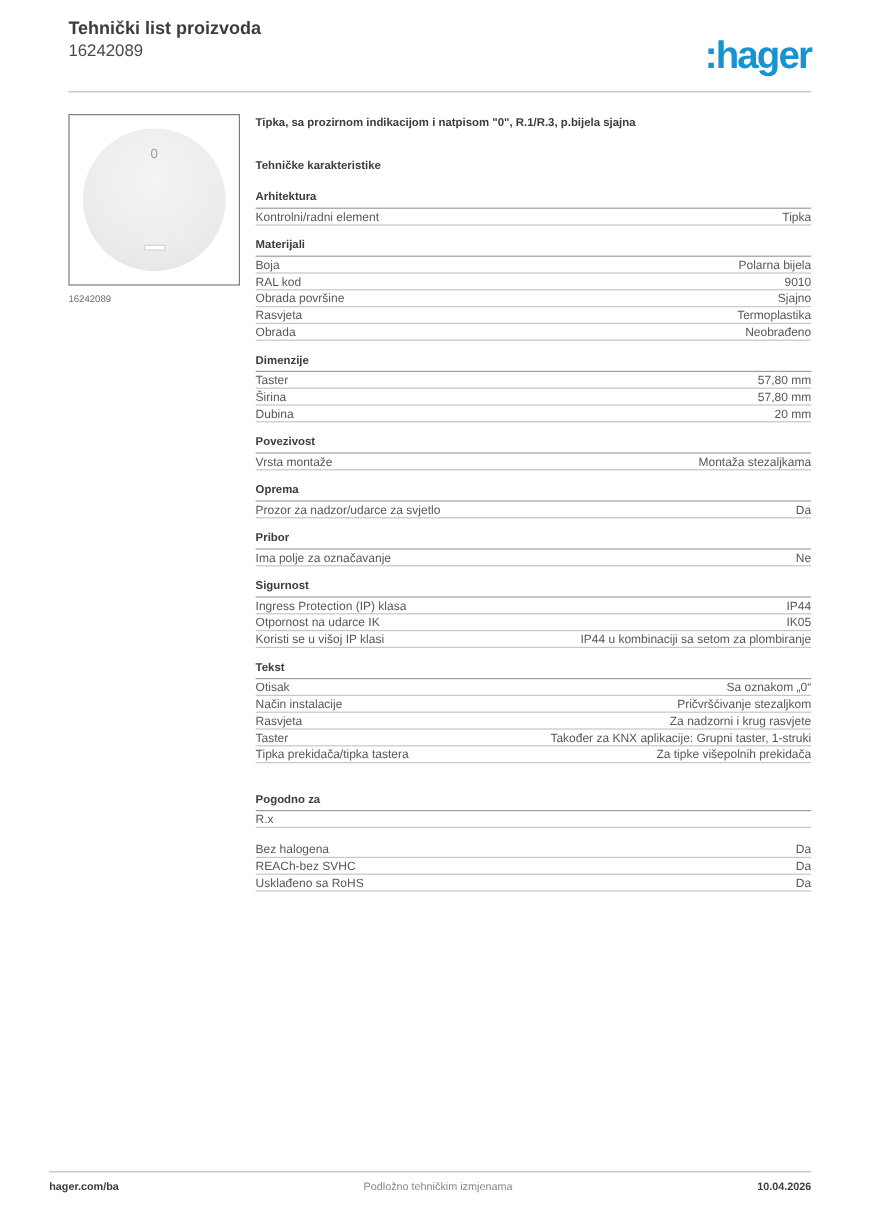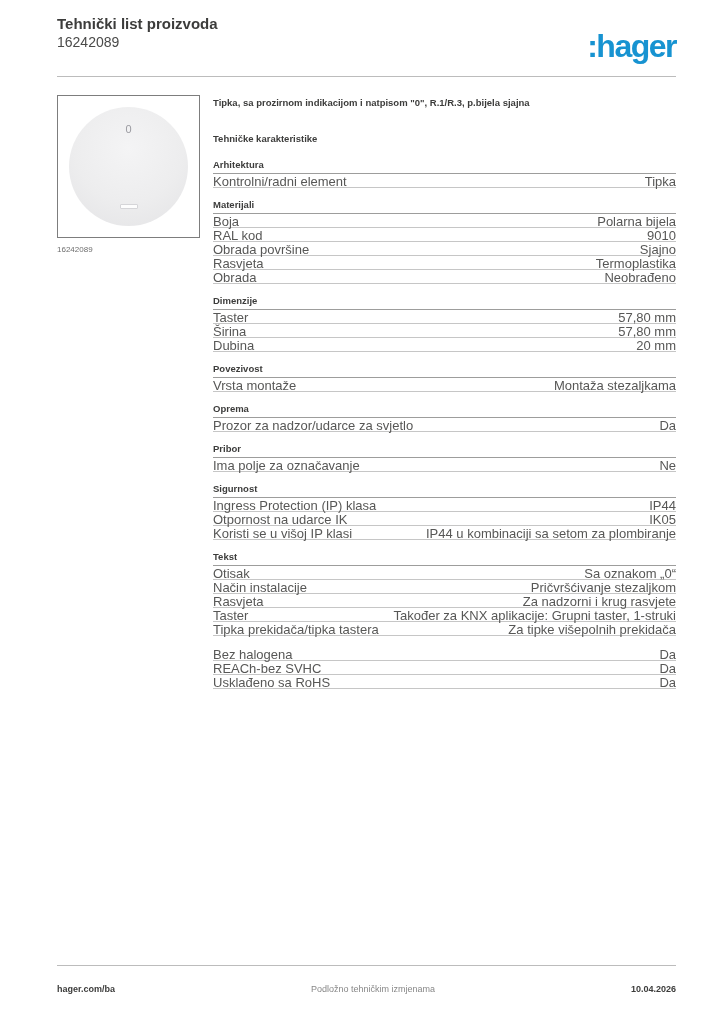"Kontrolni/radni element" .spec-row { font-size: 13px -> 10px }
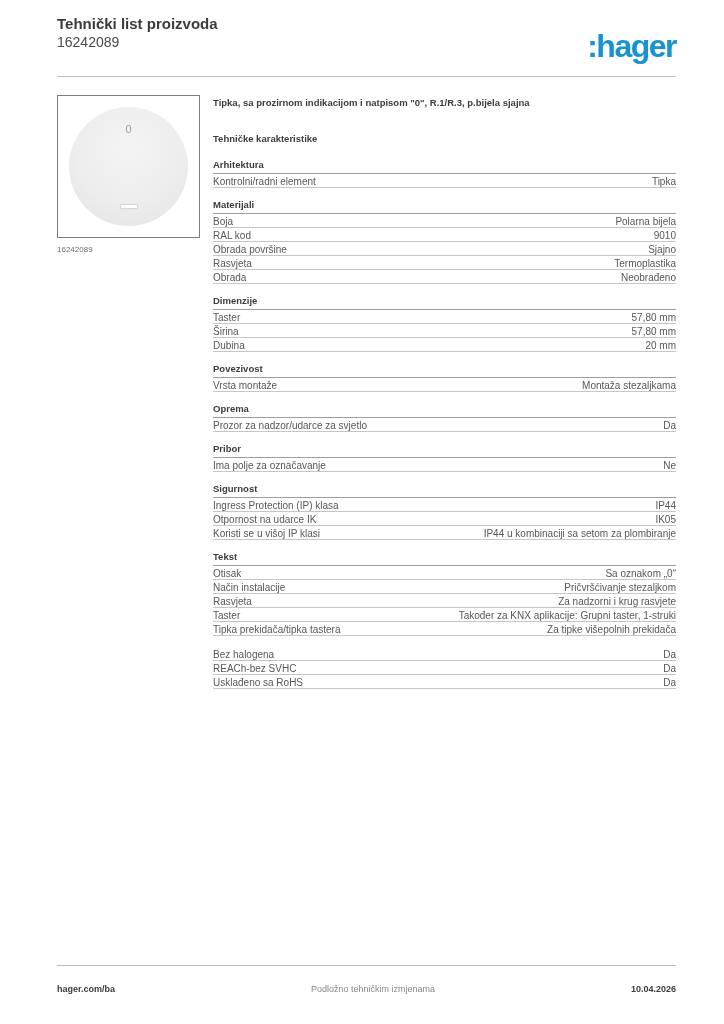"Pogodno za" section.spec-section { html: none -> <section> <h3>Pogodno za</h3> <div> <span>R.x</span> <span></span> </div> </section> }
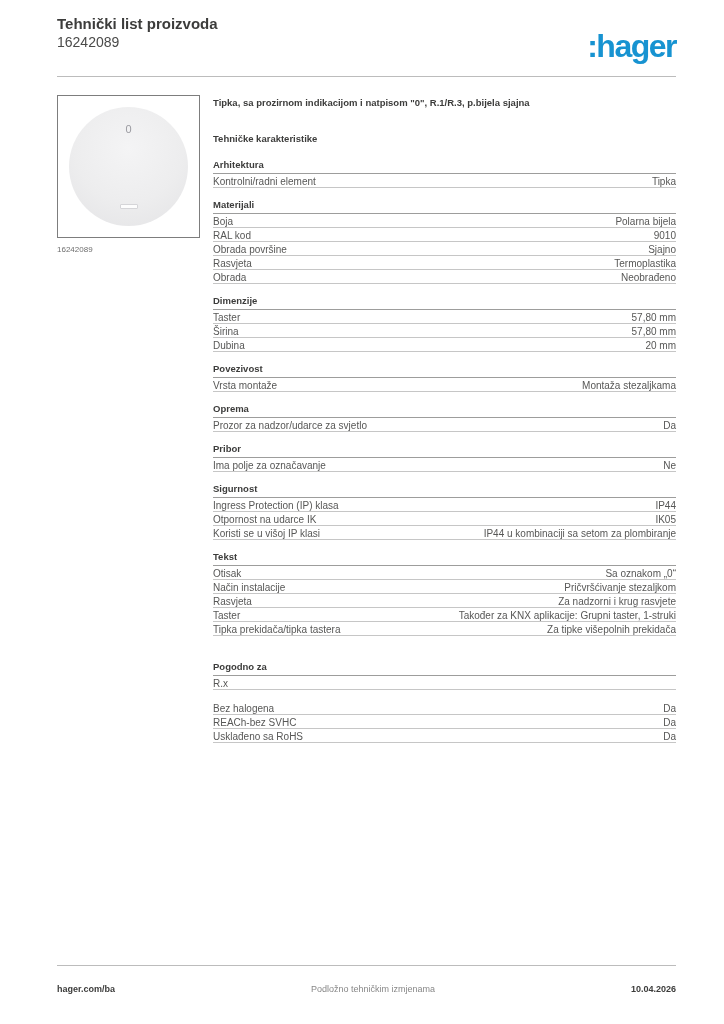"hager.com/ba" .footer { left: 57px -> 41px; padding-top: 18px -> 7px }
